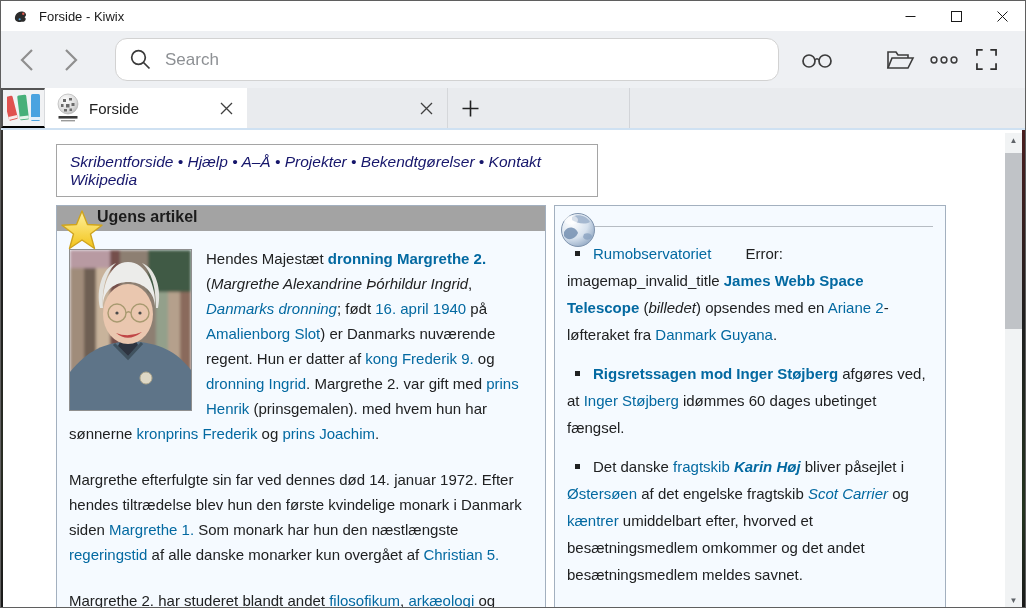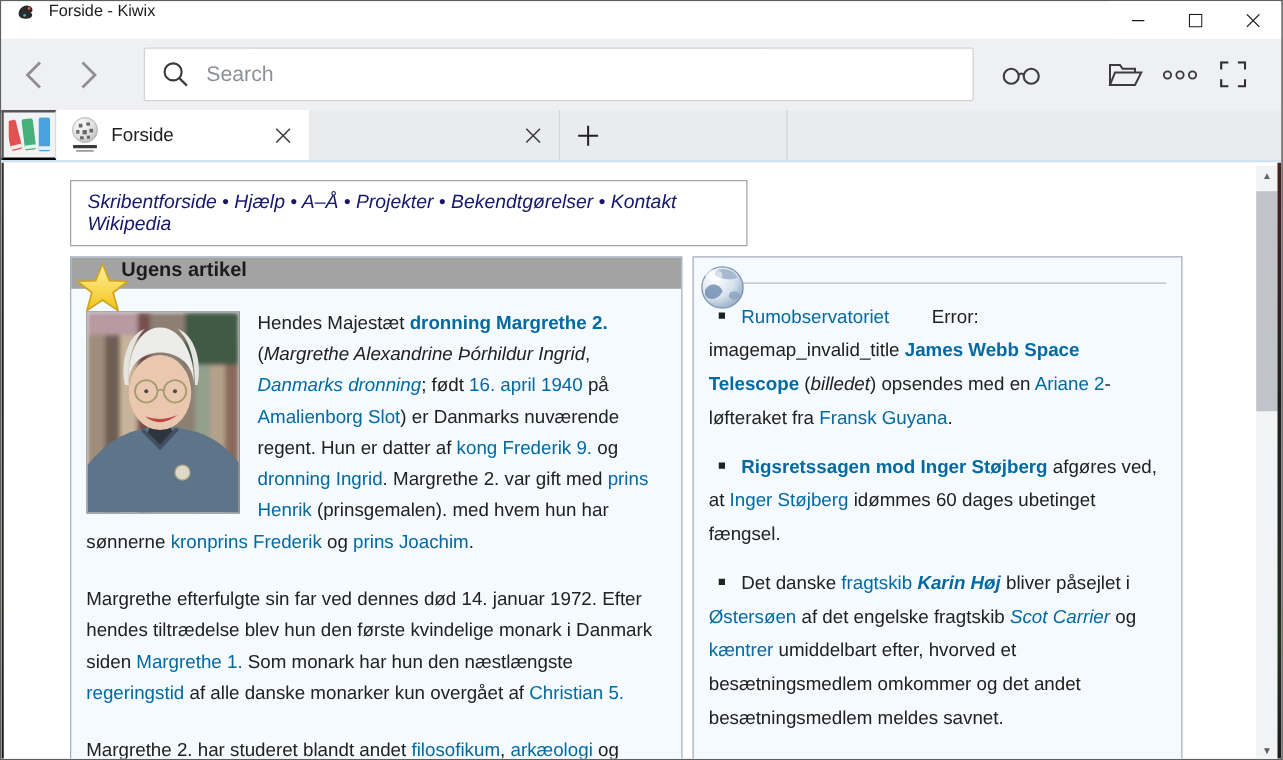"Forside - Kiwix" .titlebar { align-items: none -> center }
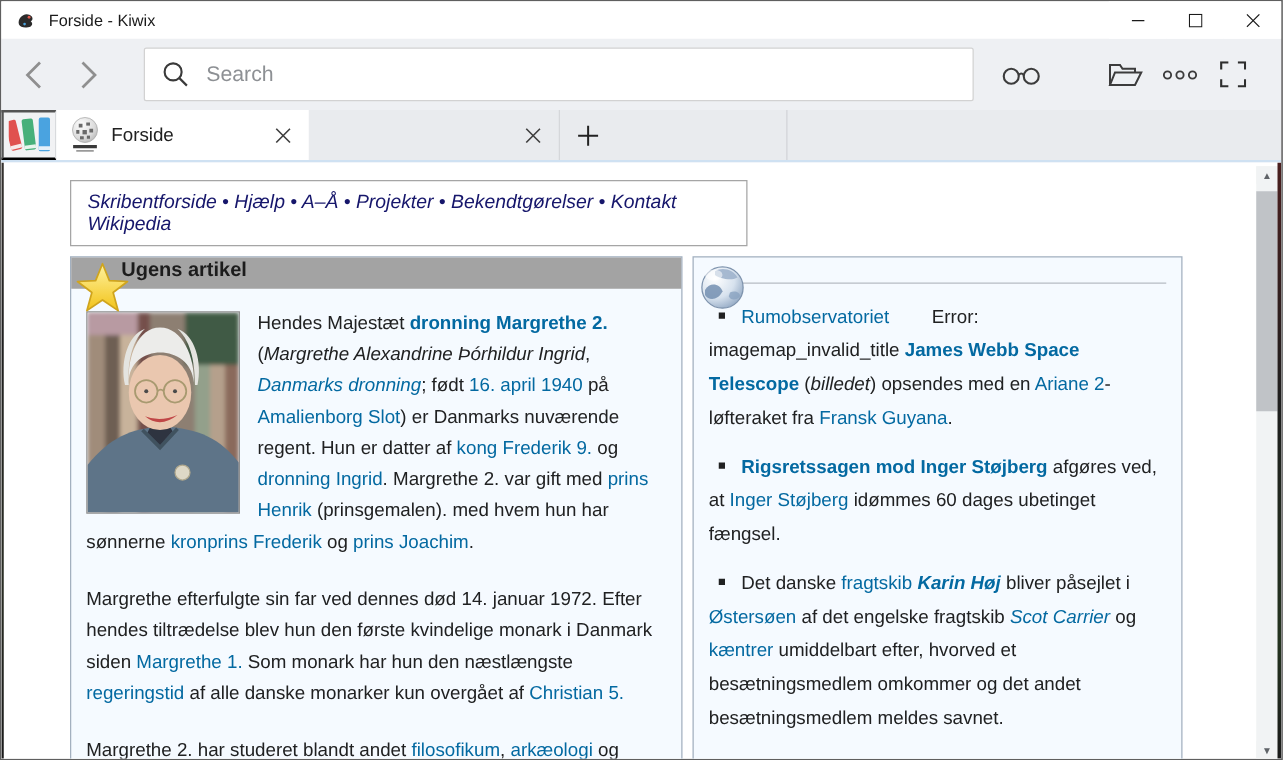"Search" .searchbox { border-radius: 2px -> 12px }
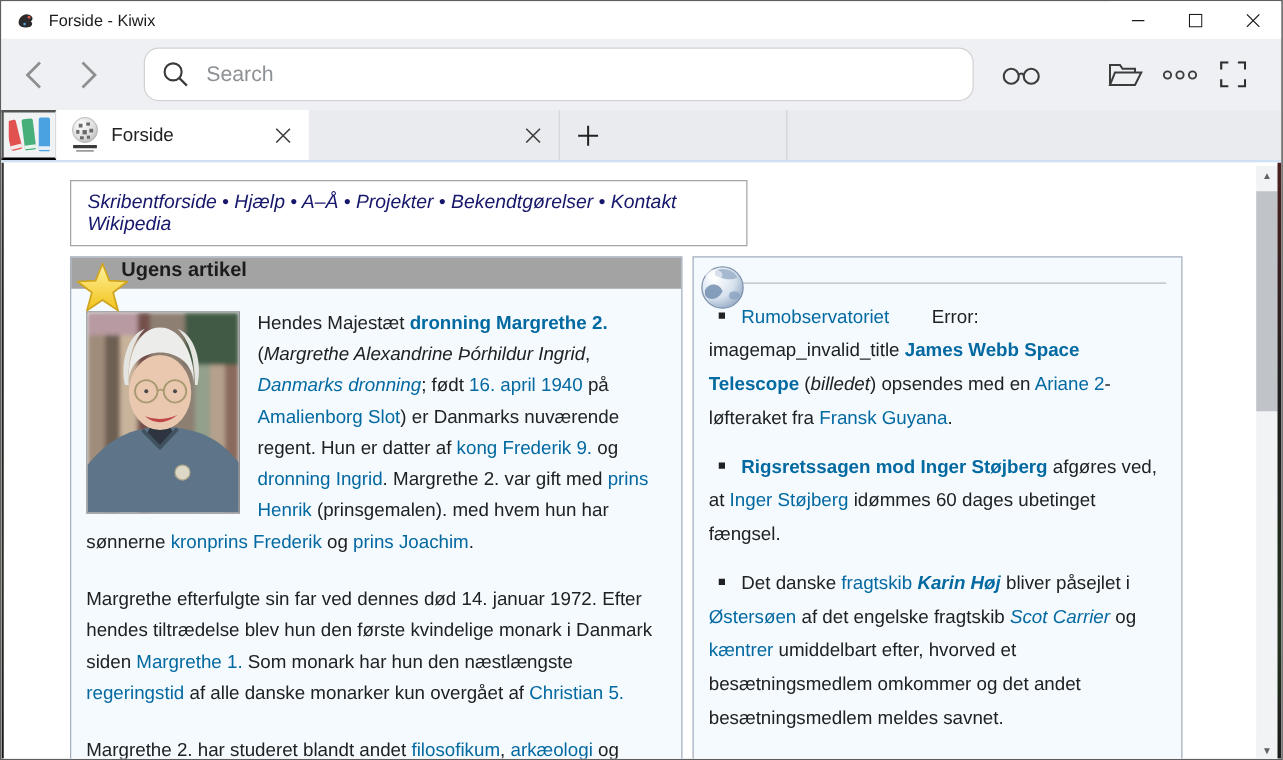"Fransk Guyana" span.l { text: Fransk -> Danmark }
